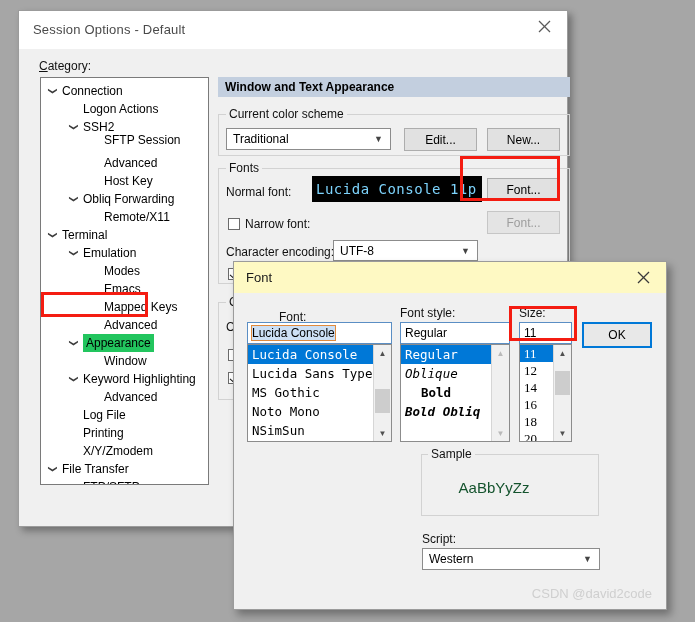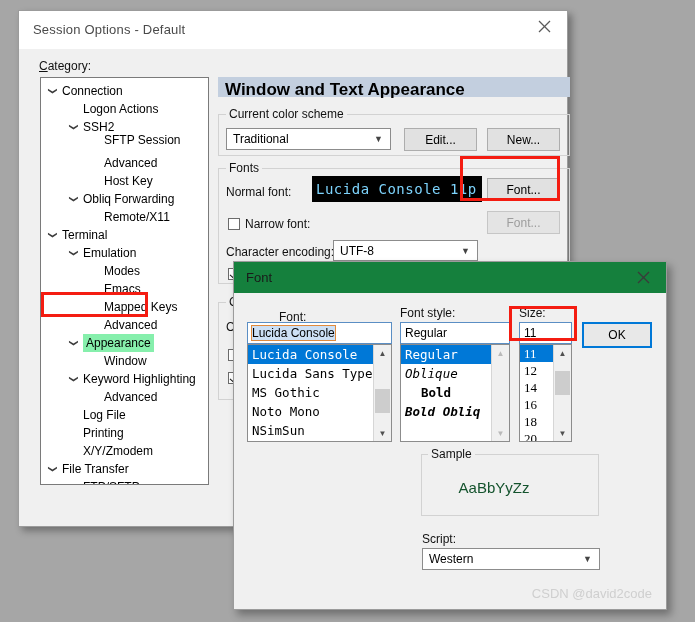"Window and Text Appearance" #pane-header span { font-size: 17px -> 12px }
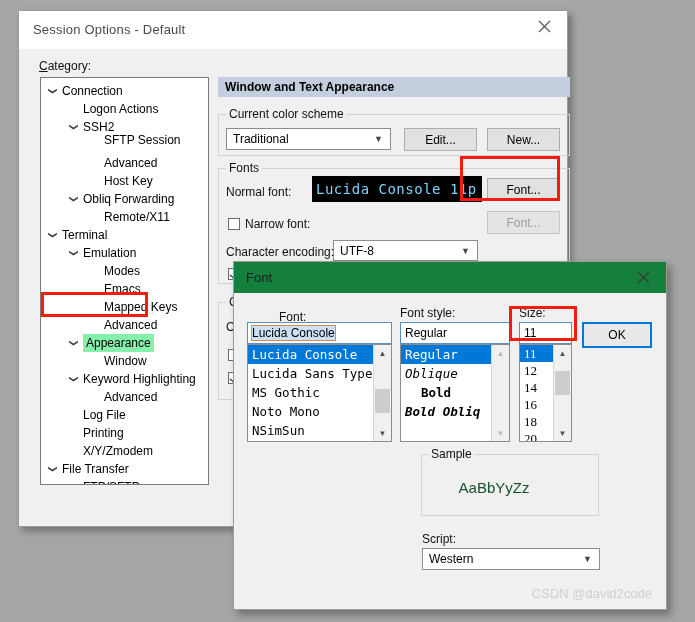"Font" #font-titlebar { background: #15803d -> #fef9c3 }
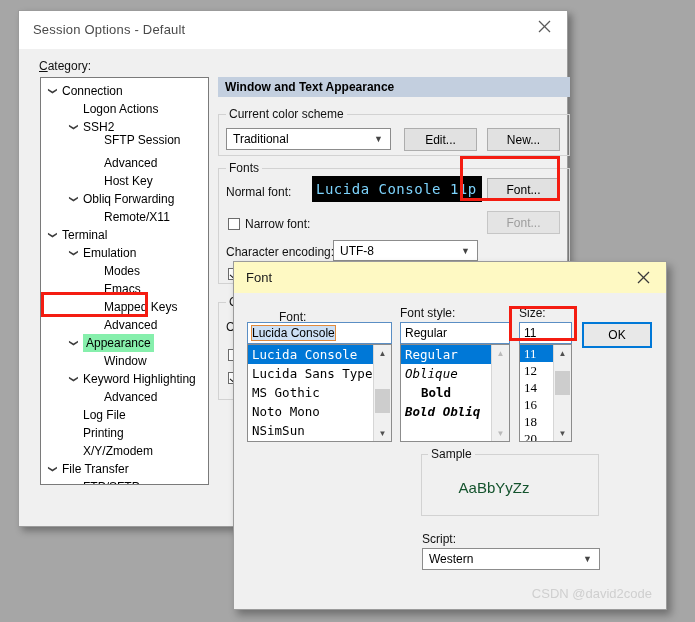"Appearance" .tree-row.selected .lbl { background: #86efac -> #22c55e }
